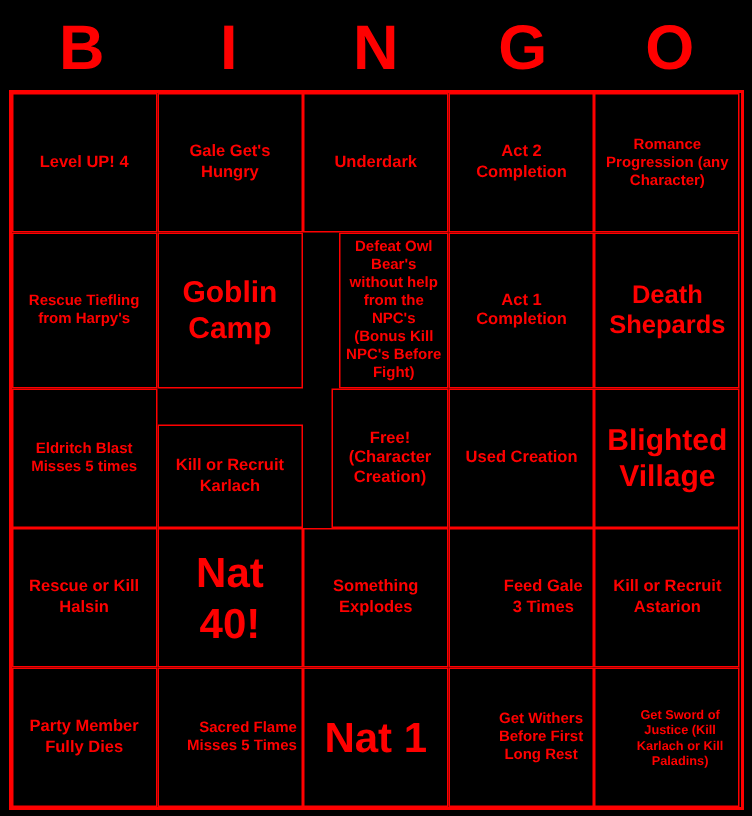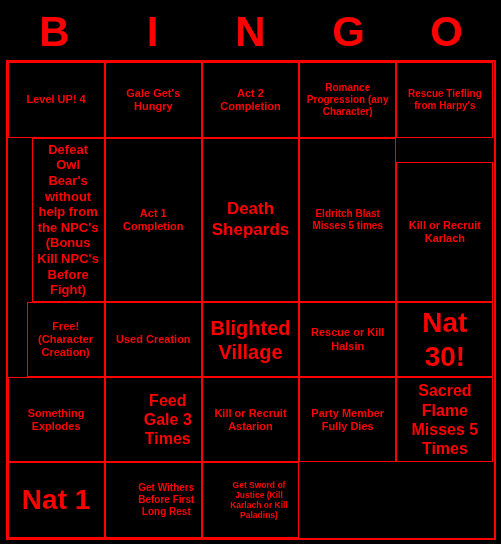"Underdark" div.cell { html: none -> <div>Underdark</div> }
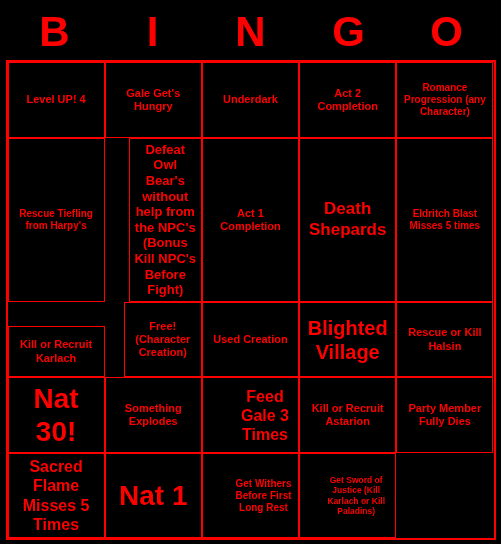"Defeat Owl Bear's without help" div.cell { font-size: 13px -> 10px }
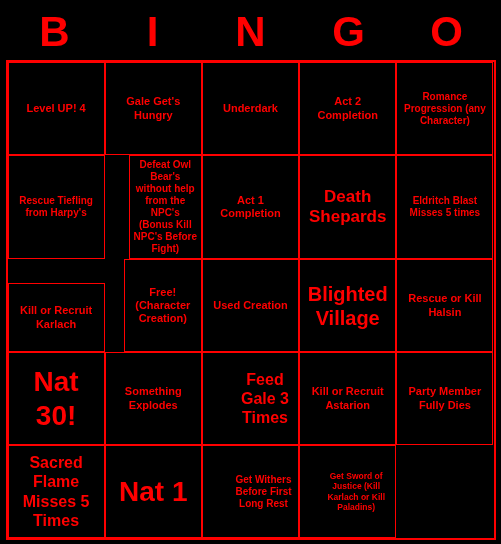"Goblin Camp" div.cell { html: none -> <div>Goblin Camp</div> }
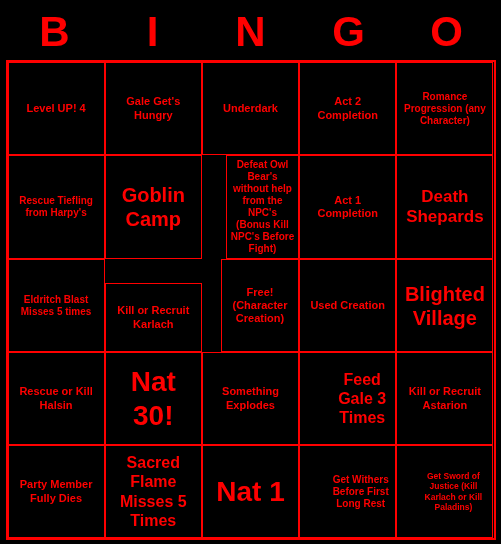"Nat 30!" div.cell { text: 30 -> 40 }
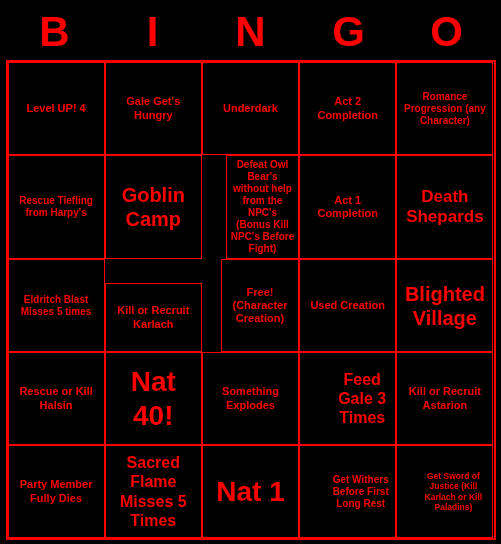"Feed Gale 3 Times" div.cell { font-size: 16px -> 11px }
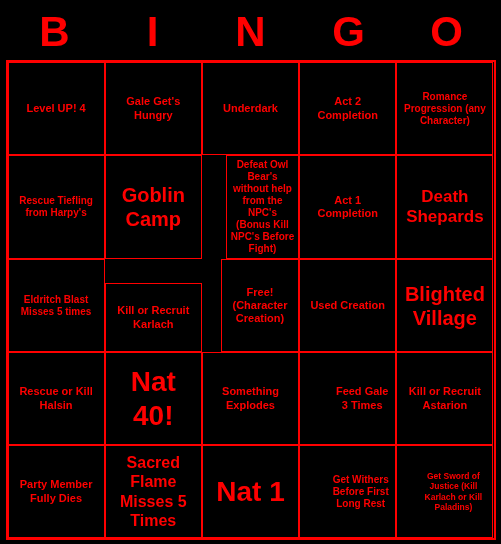"Sacred Flame Misses 5 Times" div.cell { font-size: 16px -> 10px; text-align: none -> right }
